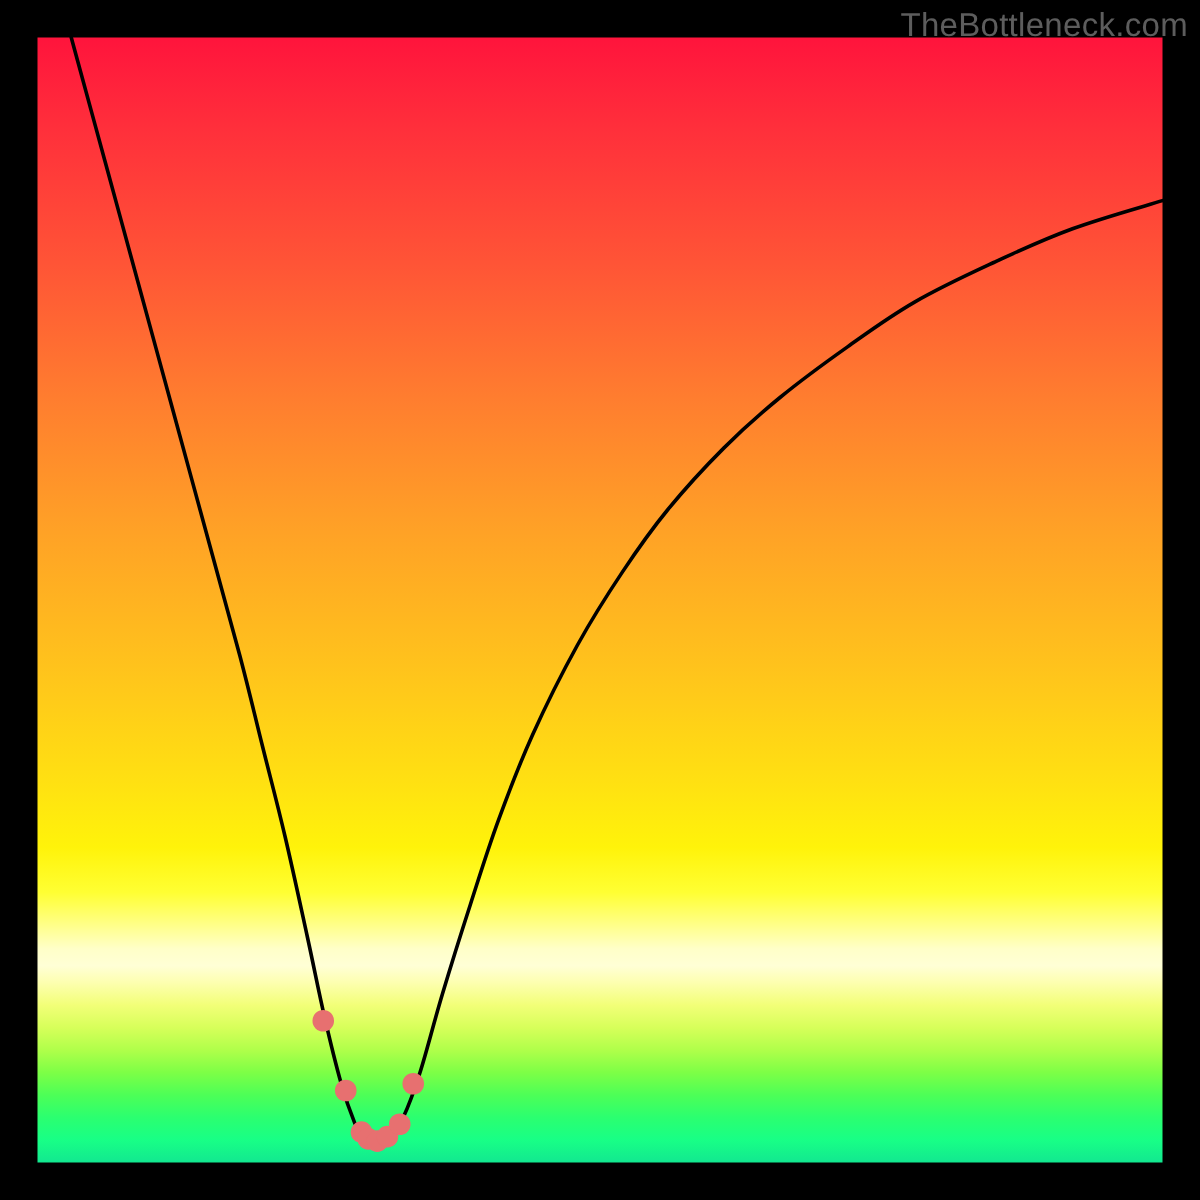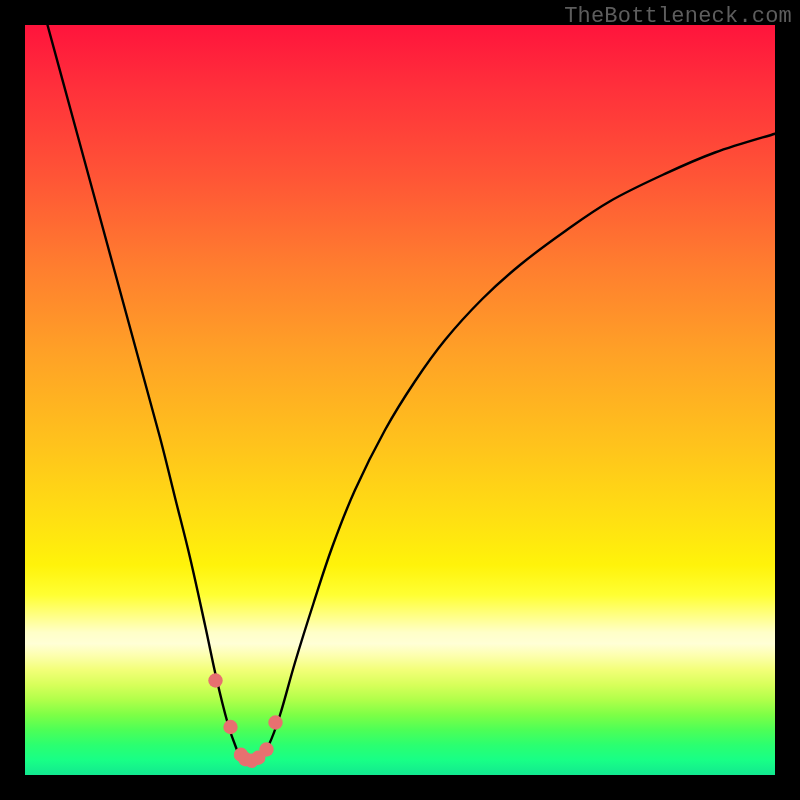"TheBottleneck.com" .watermark { font-family: Liberation Mono, monospace -> none }
